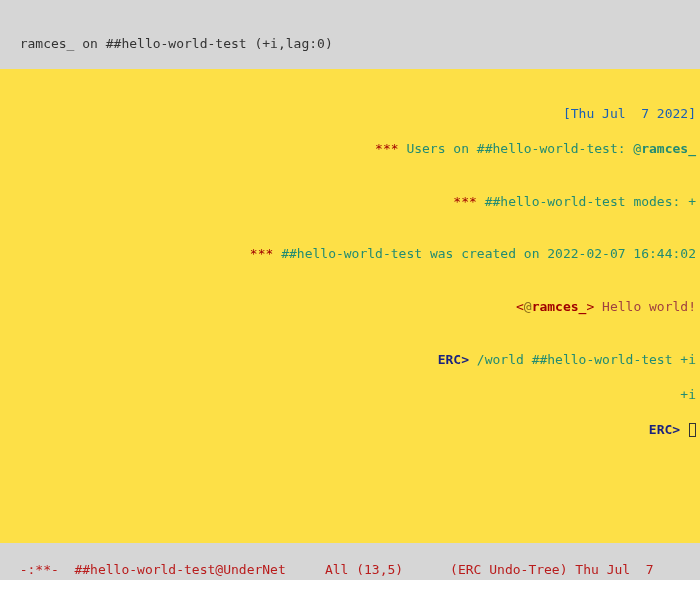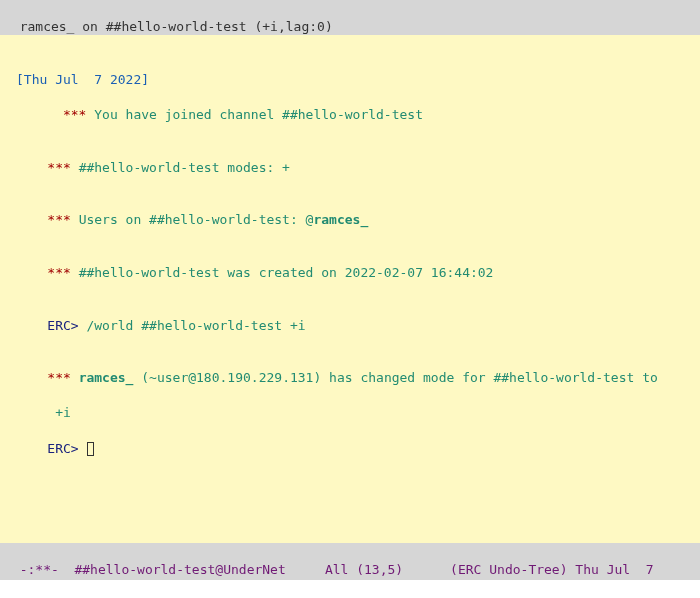"ramces_ on ##hello-world-test (+i,lag:0)" .header-bar { padding: 0 4px -> 17px 4px }
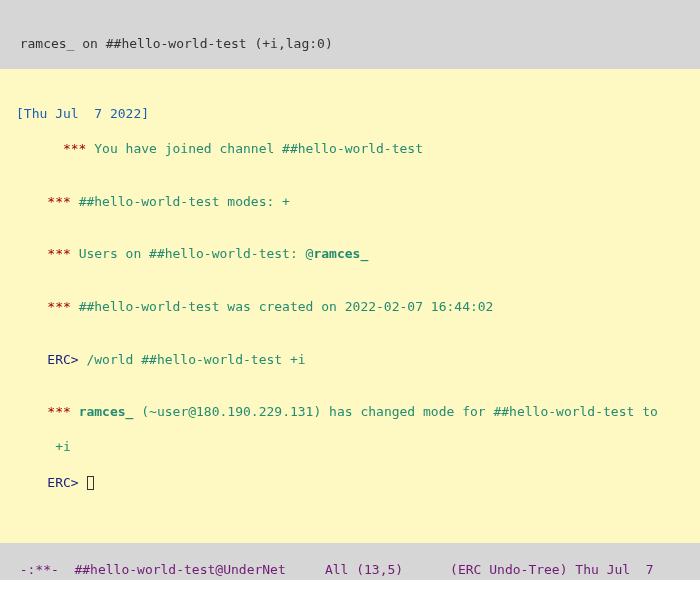"[Thu Jul 7 2022]" .buffer { background: #fef9c3 -> #fde047; padding: 2px 16px -> 2px 4px; text-align: none -> right }
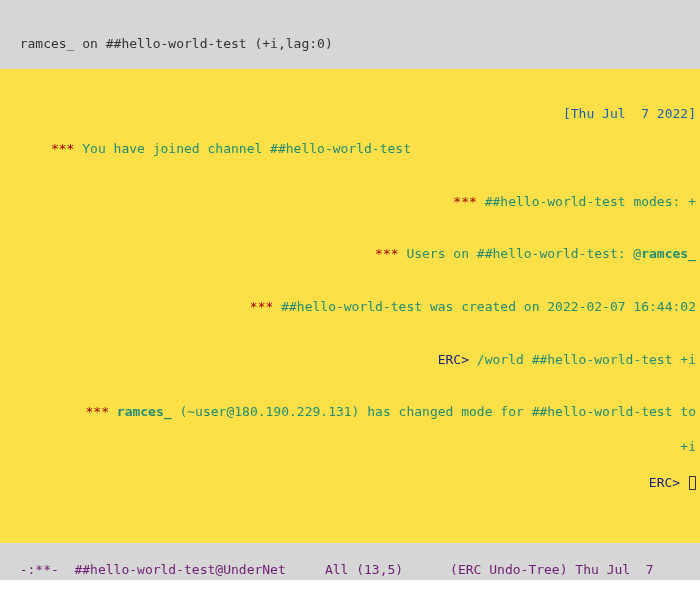"*** You have joined channel" span { html: <span> <span>*** </span><span>You have joined channel ##hello-world-test</span> </span> -> none }
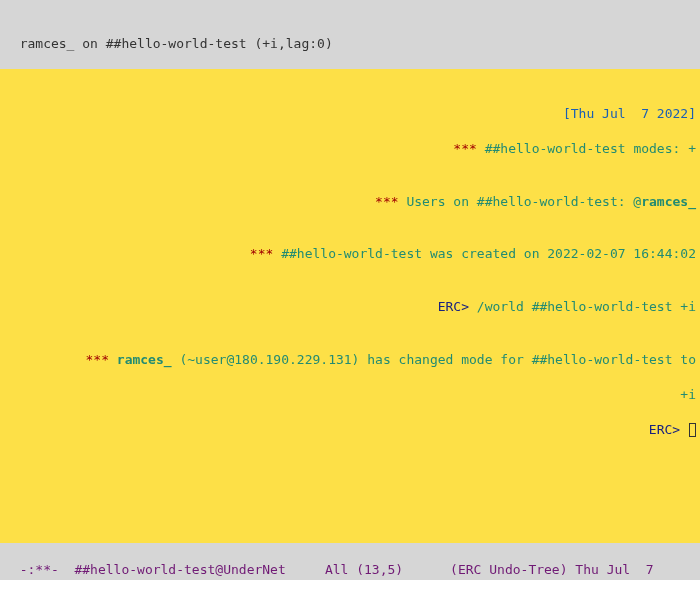"*** ##hello-world-test modes: +" div.line { order: before "*** Users on ##hello-world-test:" -> after "*** Users on ##hello-world-test:" }
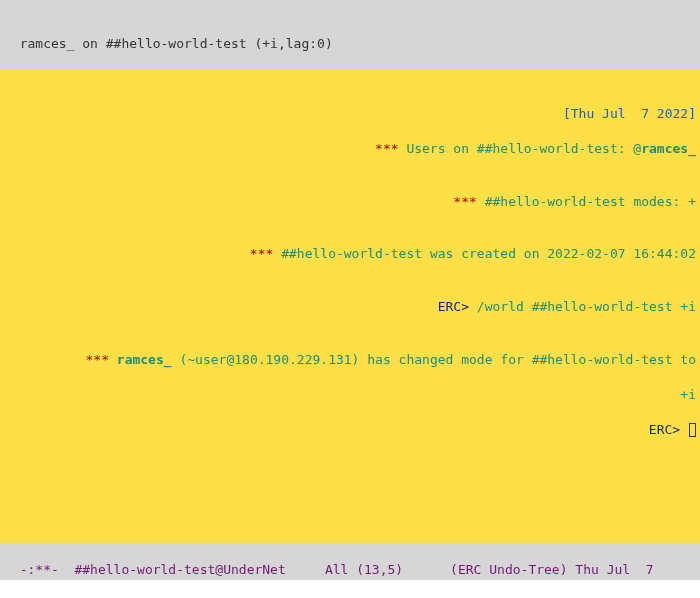"<@ramces_> Hello world!" div.line { html: none -> <div> <span>&lt;</span><span>@</span><span>ramces_</span><span>&gt;</span><span> Hello world!</span> </div> }
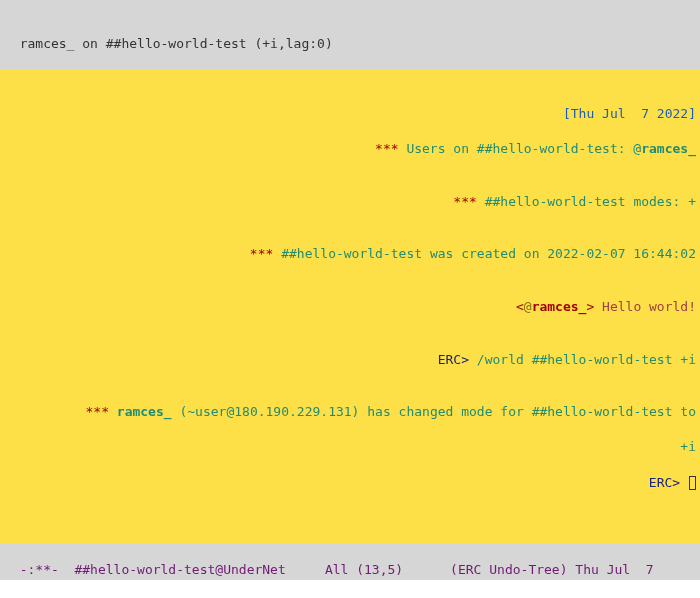"ERC>" .navy { font-weight: normal -> bold }
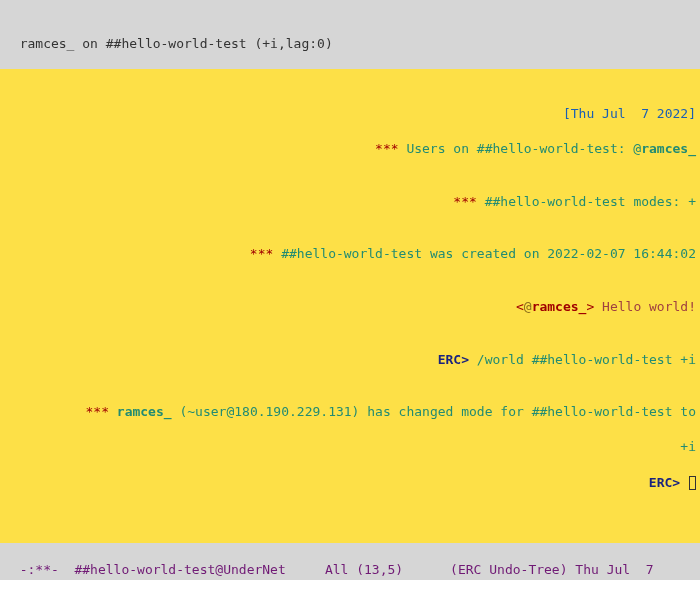"*** ramces_ (~user@180.190.229.131) has" div.line { html: <div> <span>*** </span><span>ramces_</span><span> (~user@180.190.229.131) has changed mode for ##hello-world-test to</span> </div> -> none }
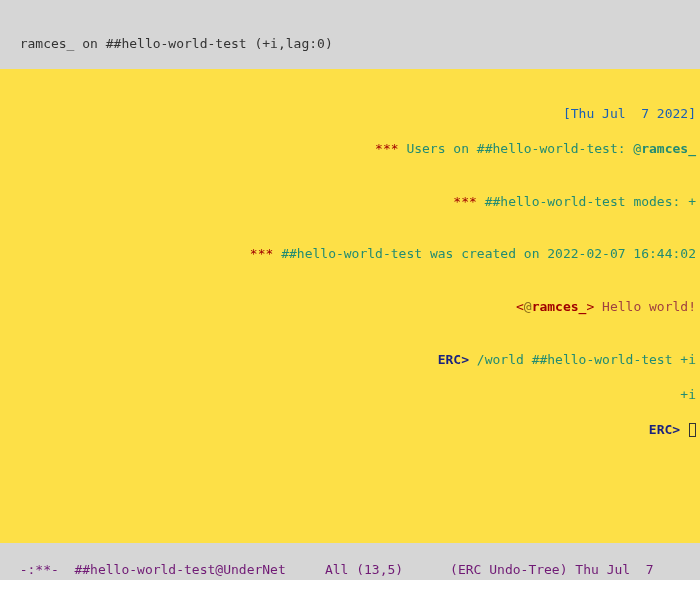"-:**- ##hello-world-test@UnderNet All" .mode-line { color: #701a75 -> #b91c1c }
